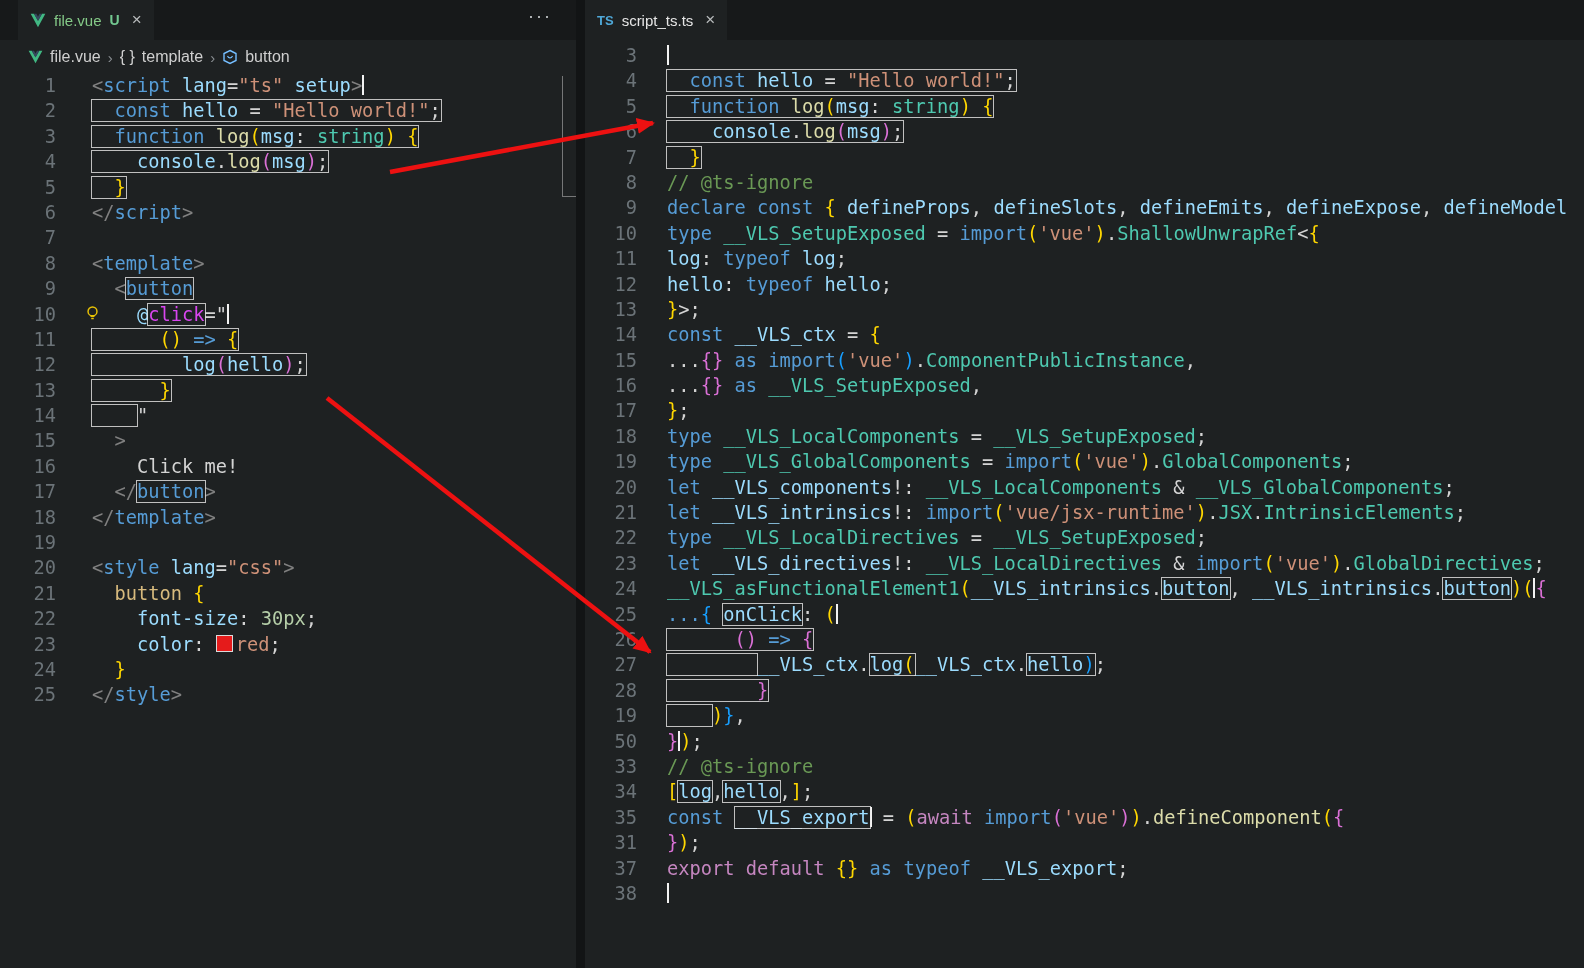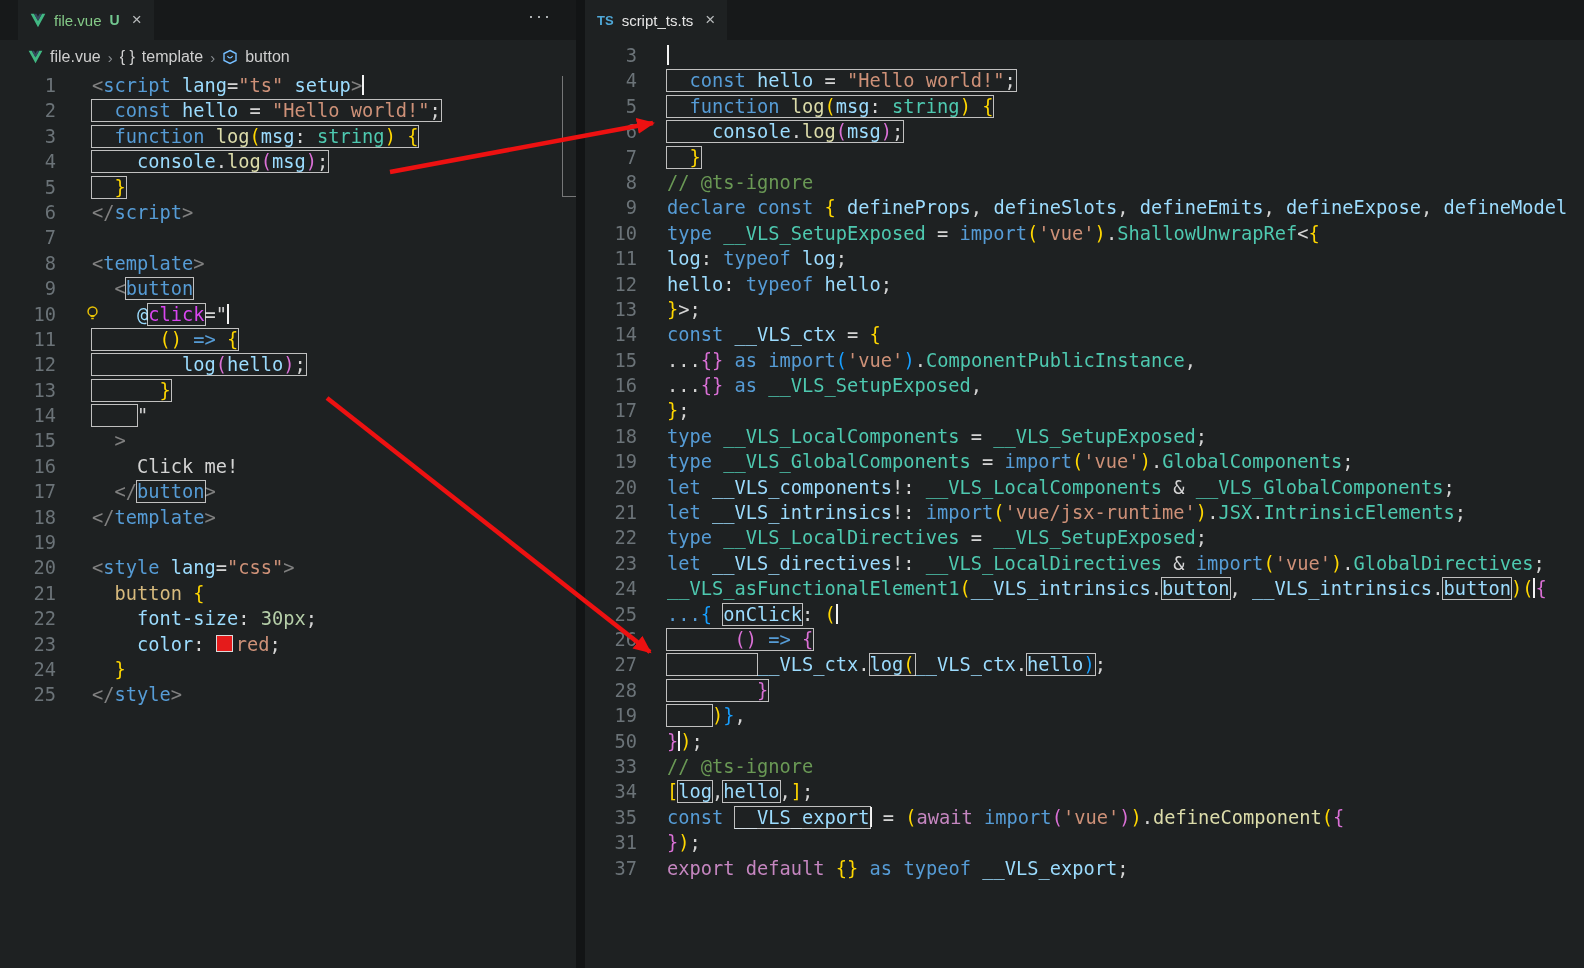"38" div.line { html: none -> <div><span>38</span><span><span></span></span></div> }
